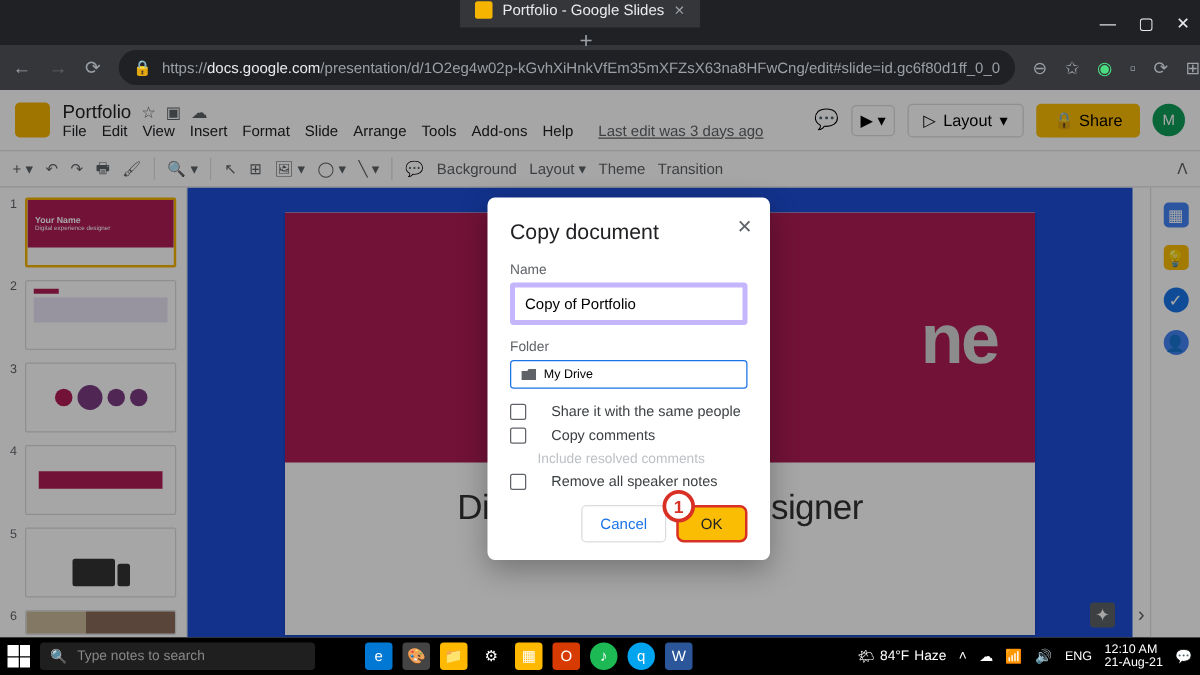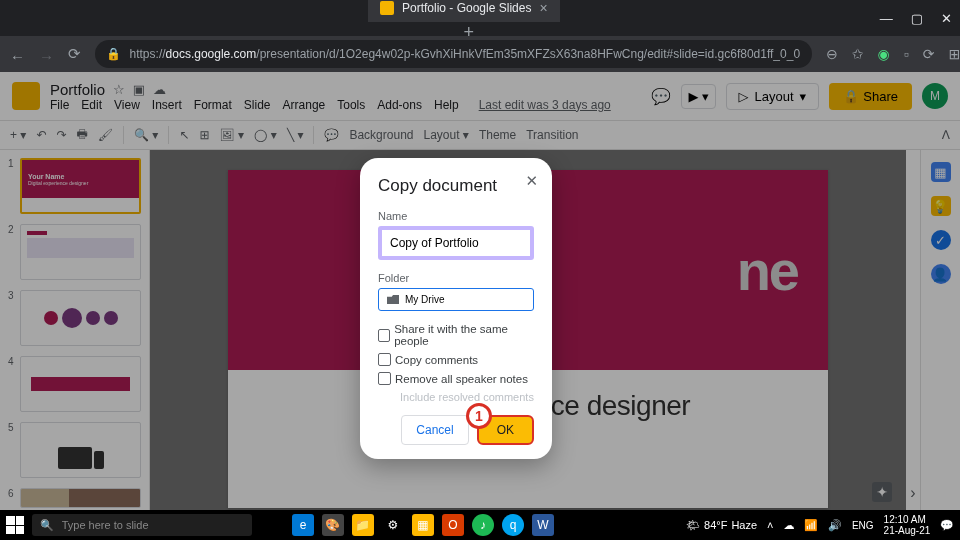"Copy document" .dialog { border-radius: 18px -> 6px; left: 360px -> 390px; width: 192px -> 226px }
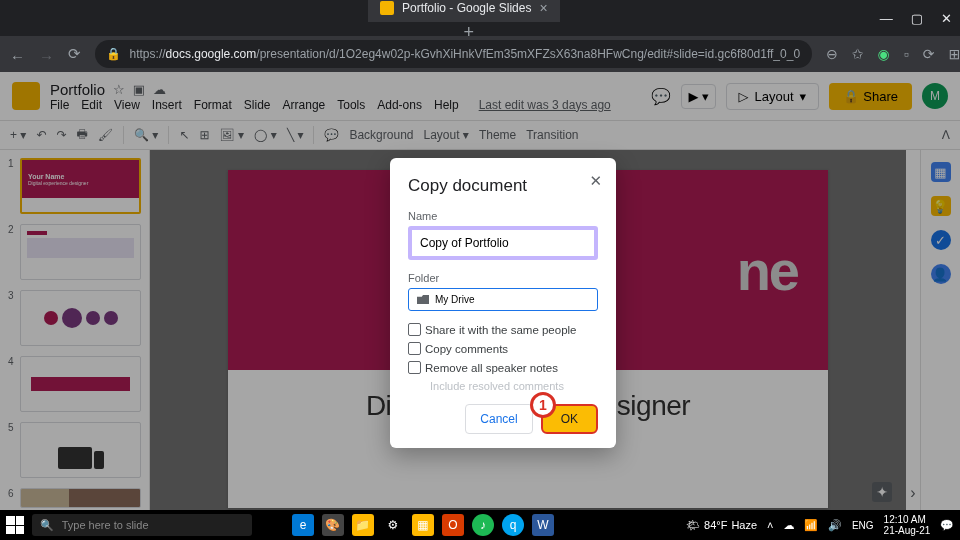"ne" .canvas-area { background: #737373 -> #1d4ed8 }
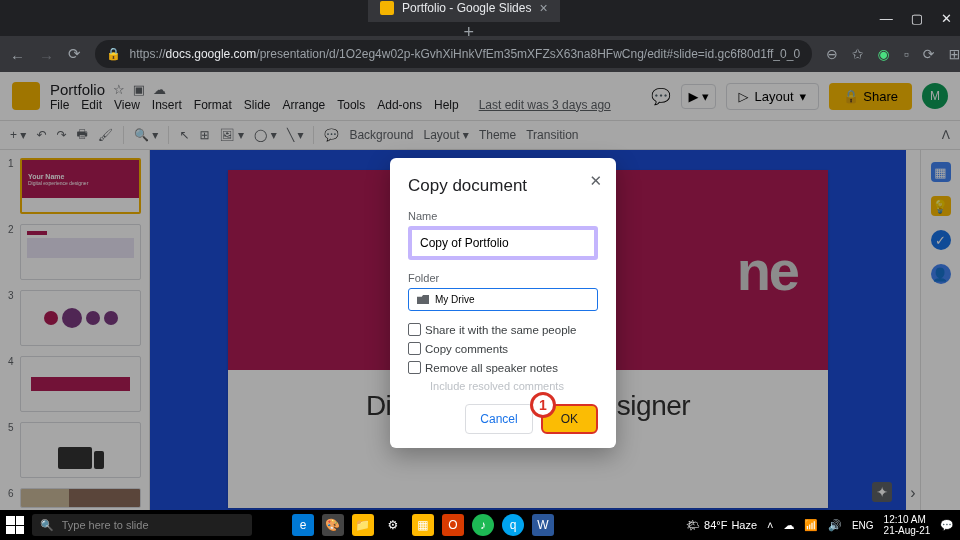"Share it with the same" .check-row { gap: 4px -> 20px }
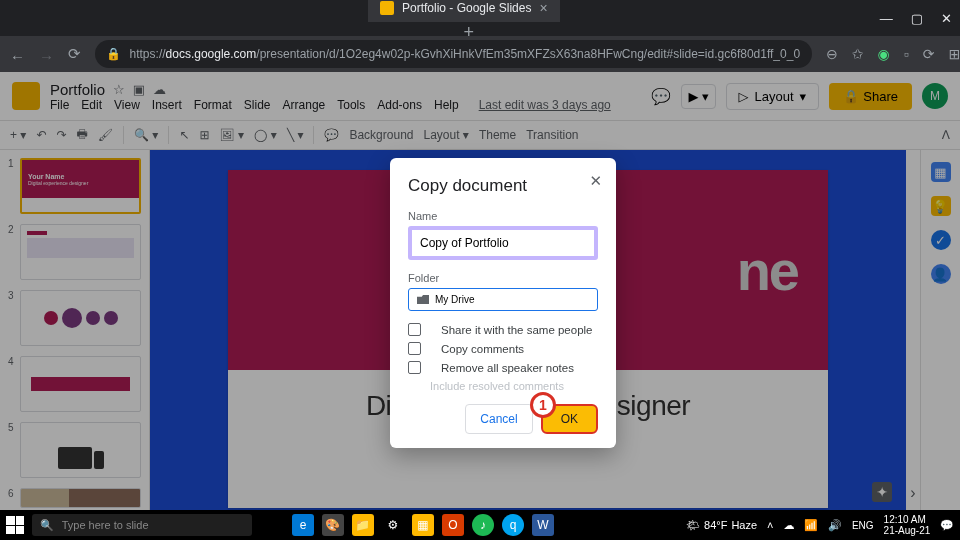"Remove all speaker notes" div.check-row { order: before "Include resolved comments" -> after "Include resolved comments" }
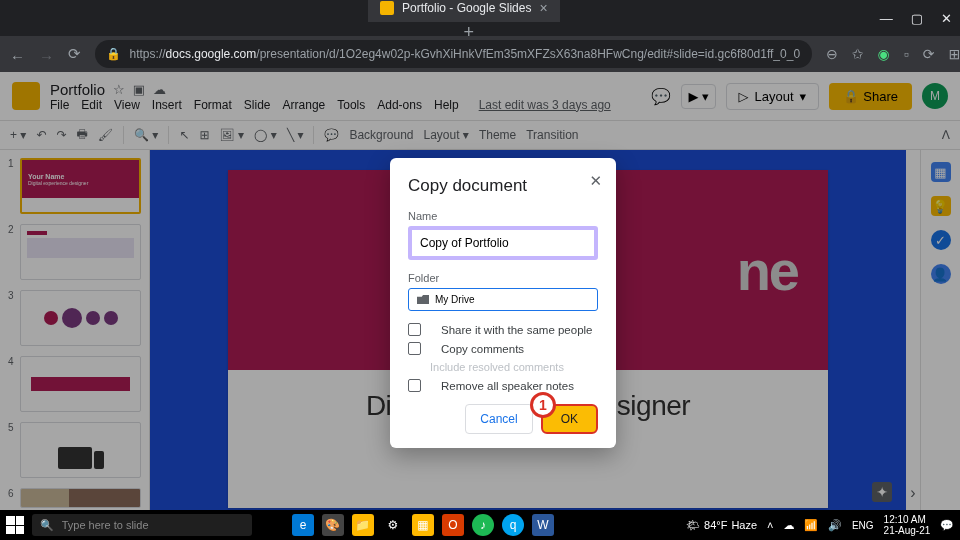"Type here to slide" span { text: here to slide -> notes to search }
